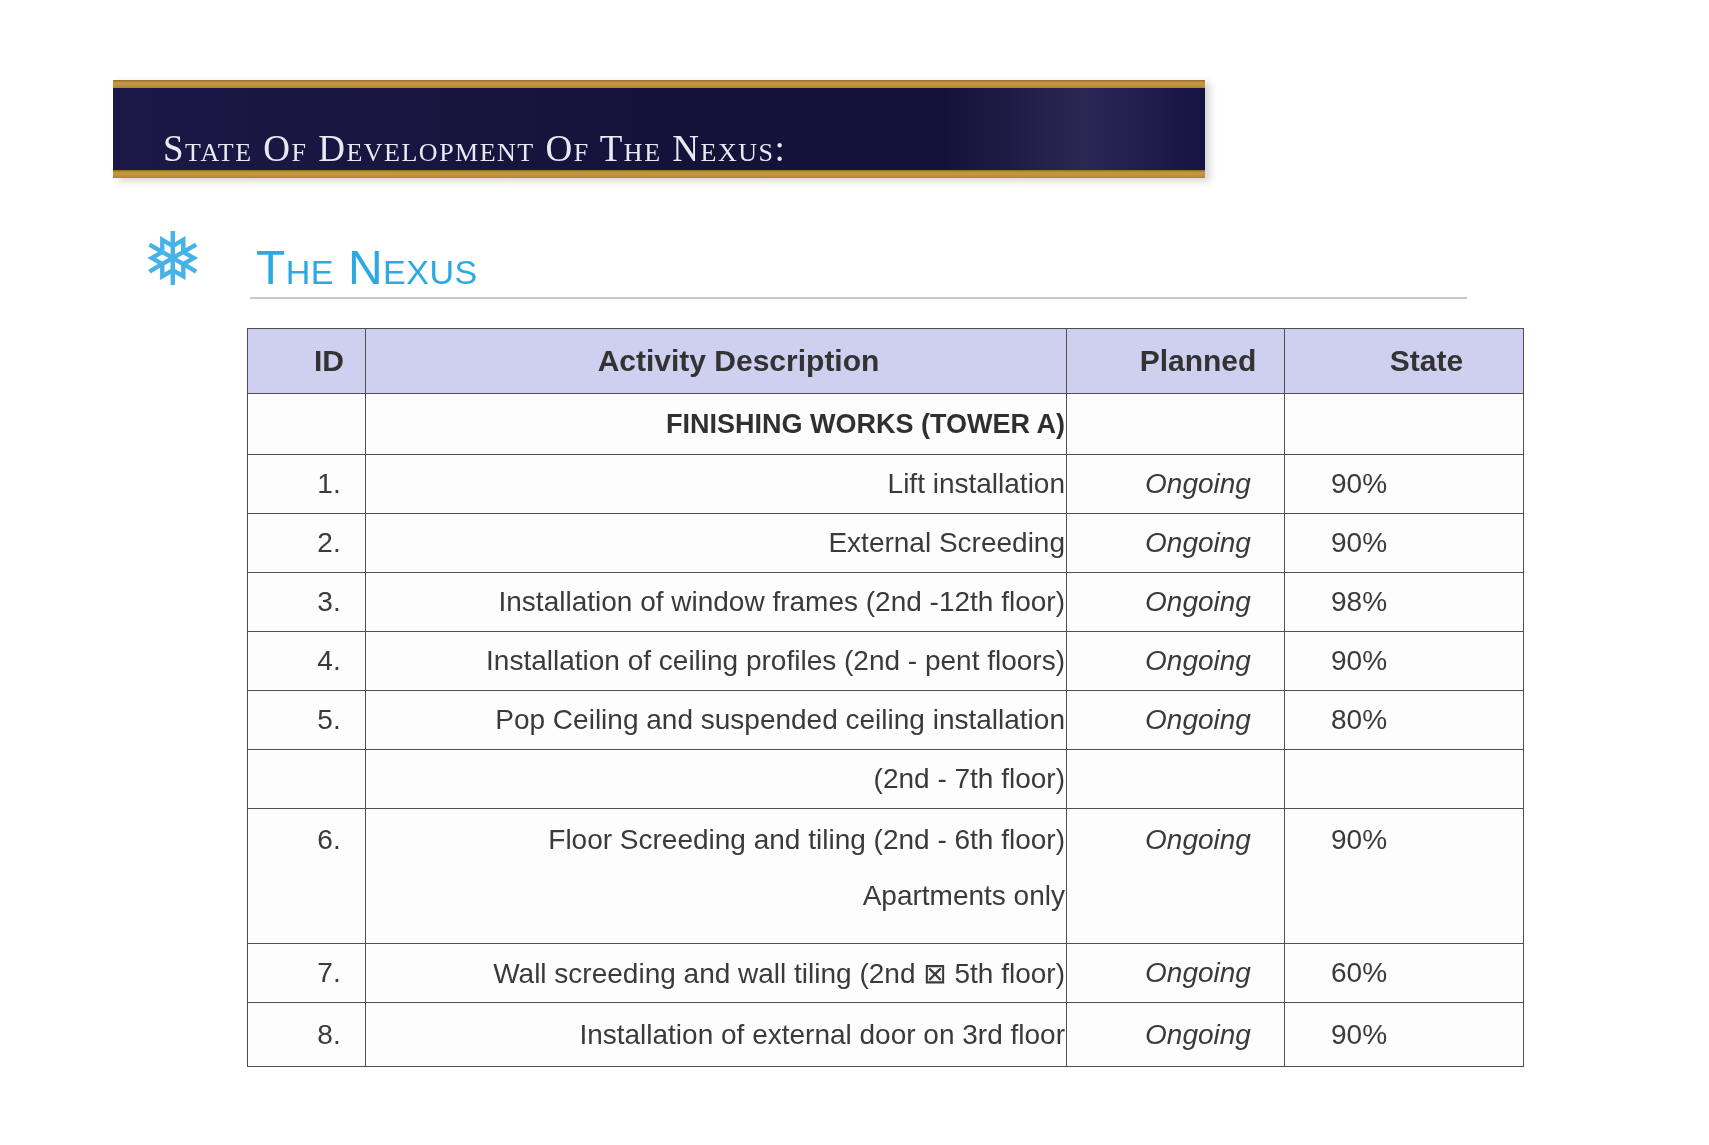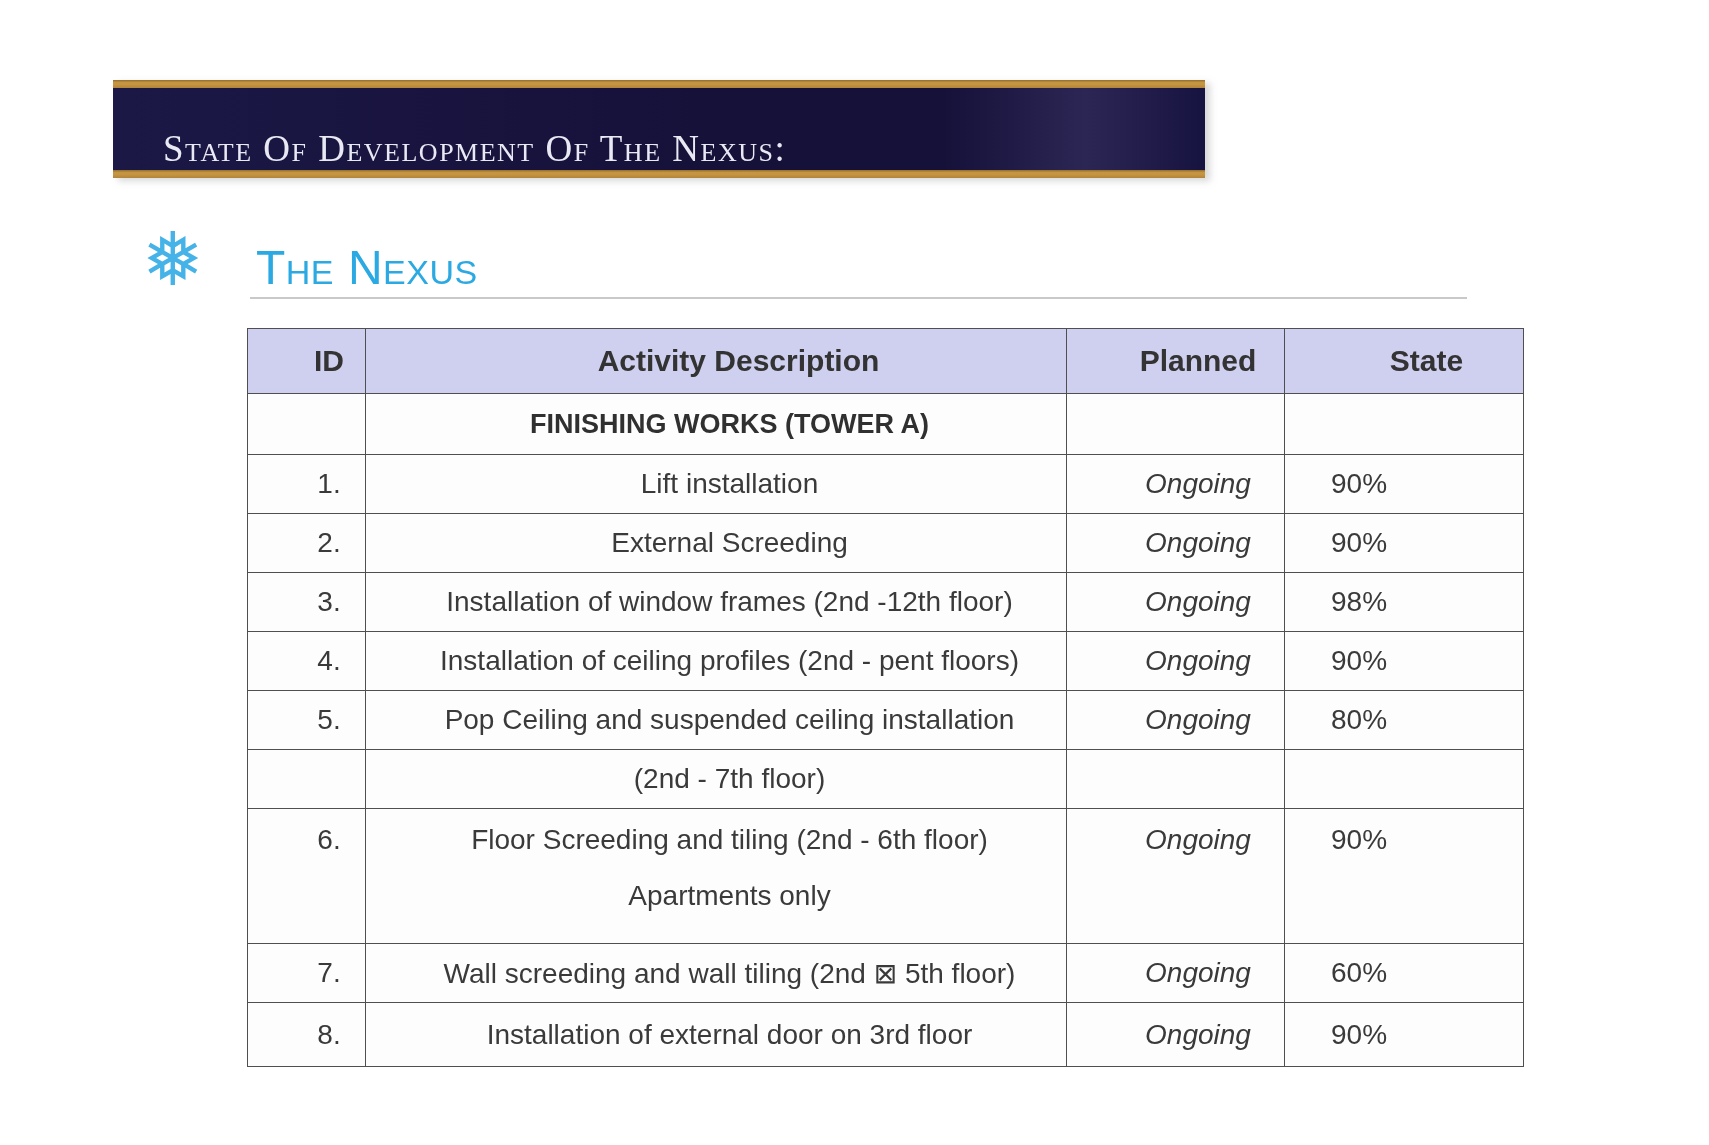"FINISHING WORKS (TOWER A)" td.desc-cell { text-align: center -> right }
